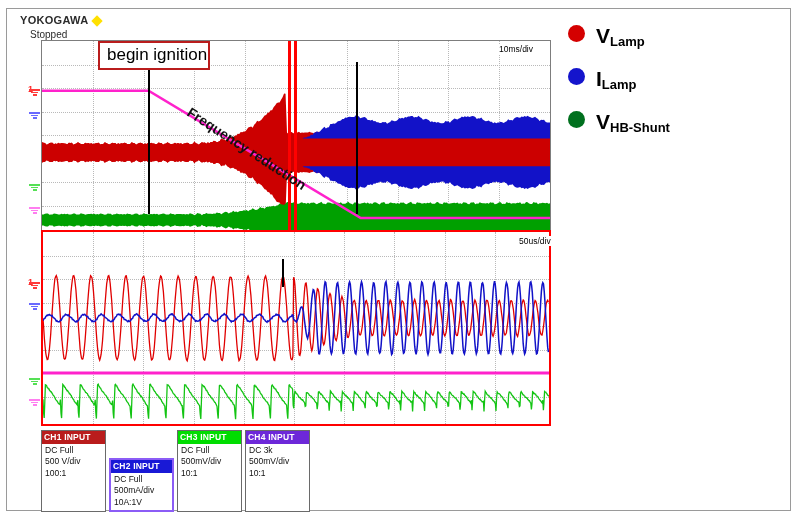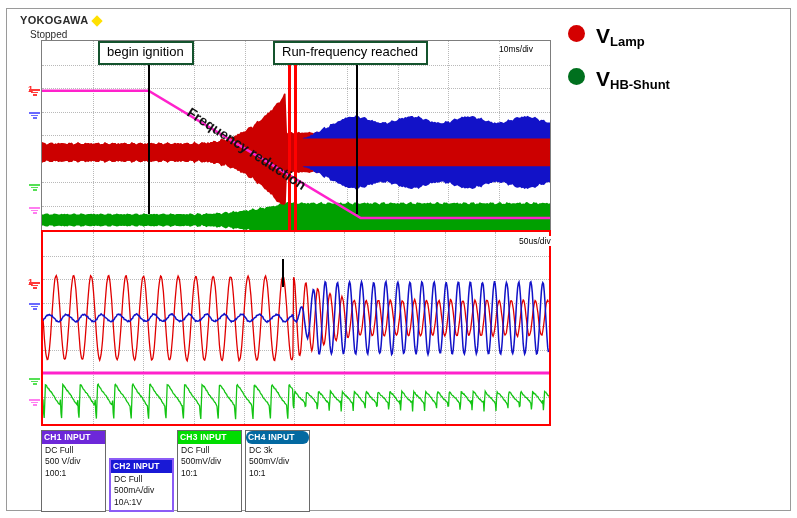"begin ignition" .callout { border: 2px solid #14532d -> 2px solid #b91c1c; font-size: 13px -> 17px; padding: 2px 8px 3px 7px -> 2px 1px 3px 7px }
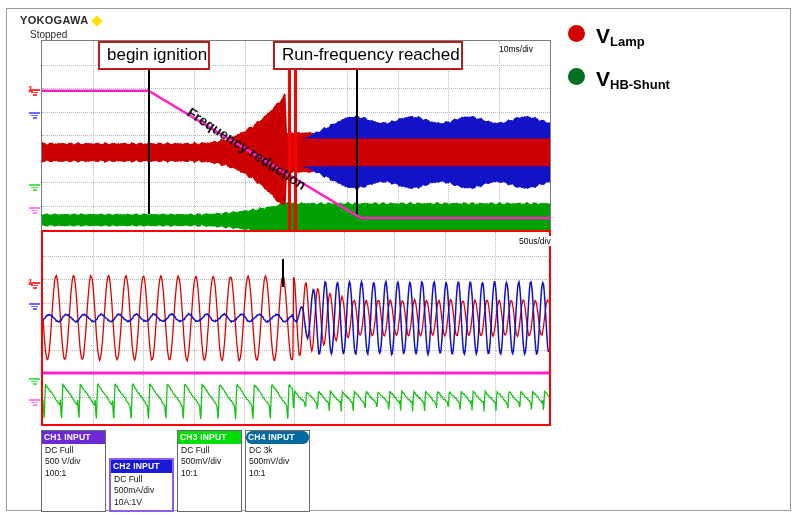"Run-frequency reached" div.callout { html: <div>Run-frequency reached</div> -> none }
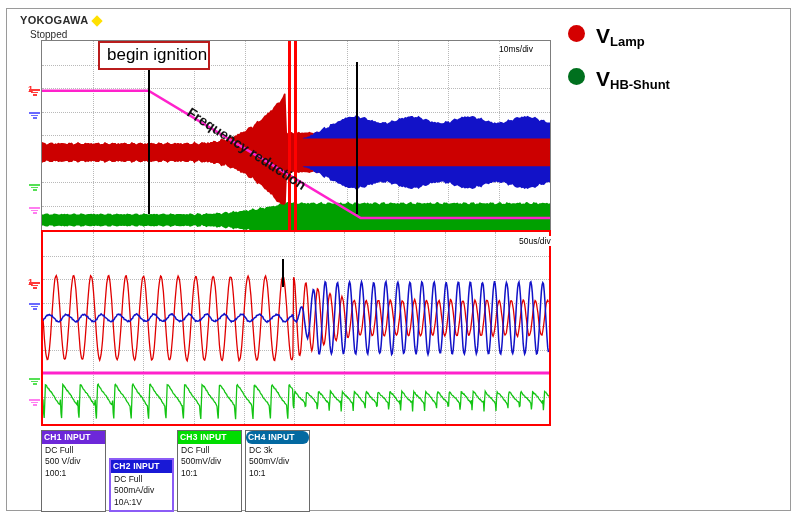"ILamp" div.lgrow { html: none -> <div> <span></span> <span>I<sub>Lamp</sub></span> </div> }
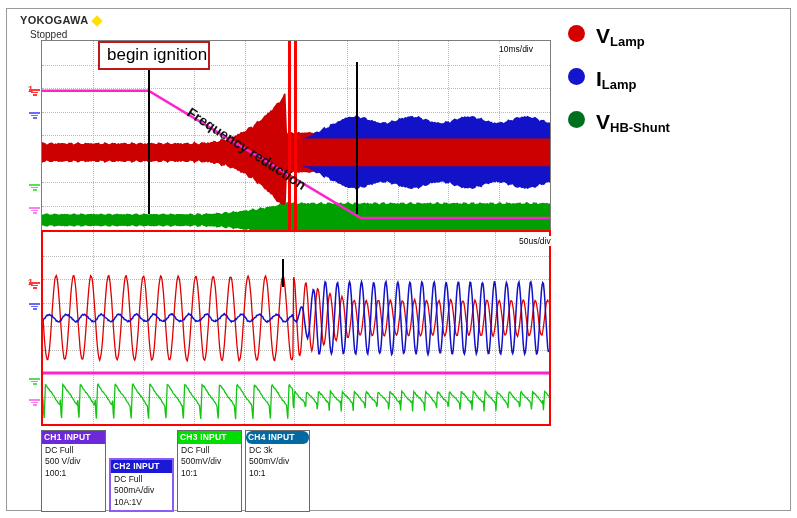"CH1 INPUT" div.hd { background: #6d28d9 -> #b91c1c }
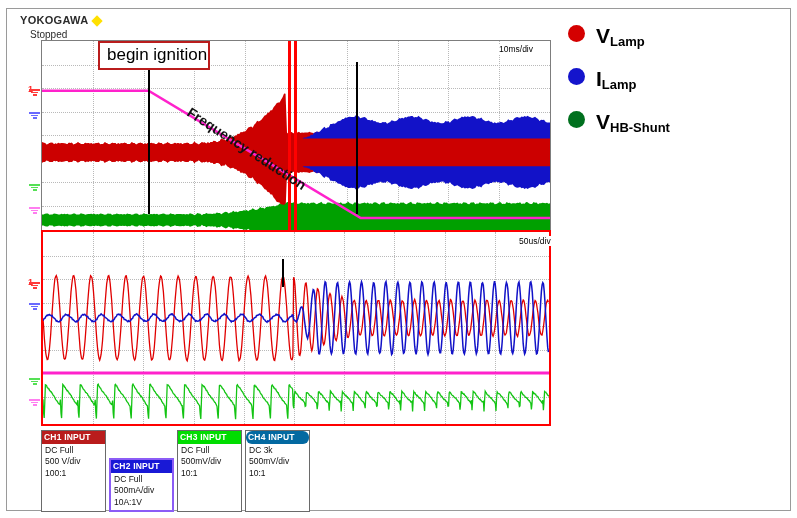"CH4 INPUT" div.hd { background: #0369a1 -> #6d28d9; border-radius: 6px -> none }
